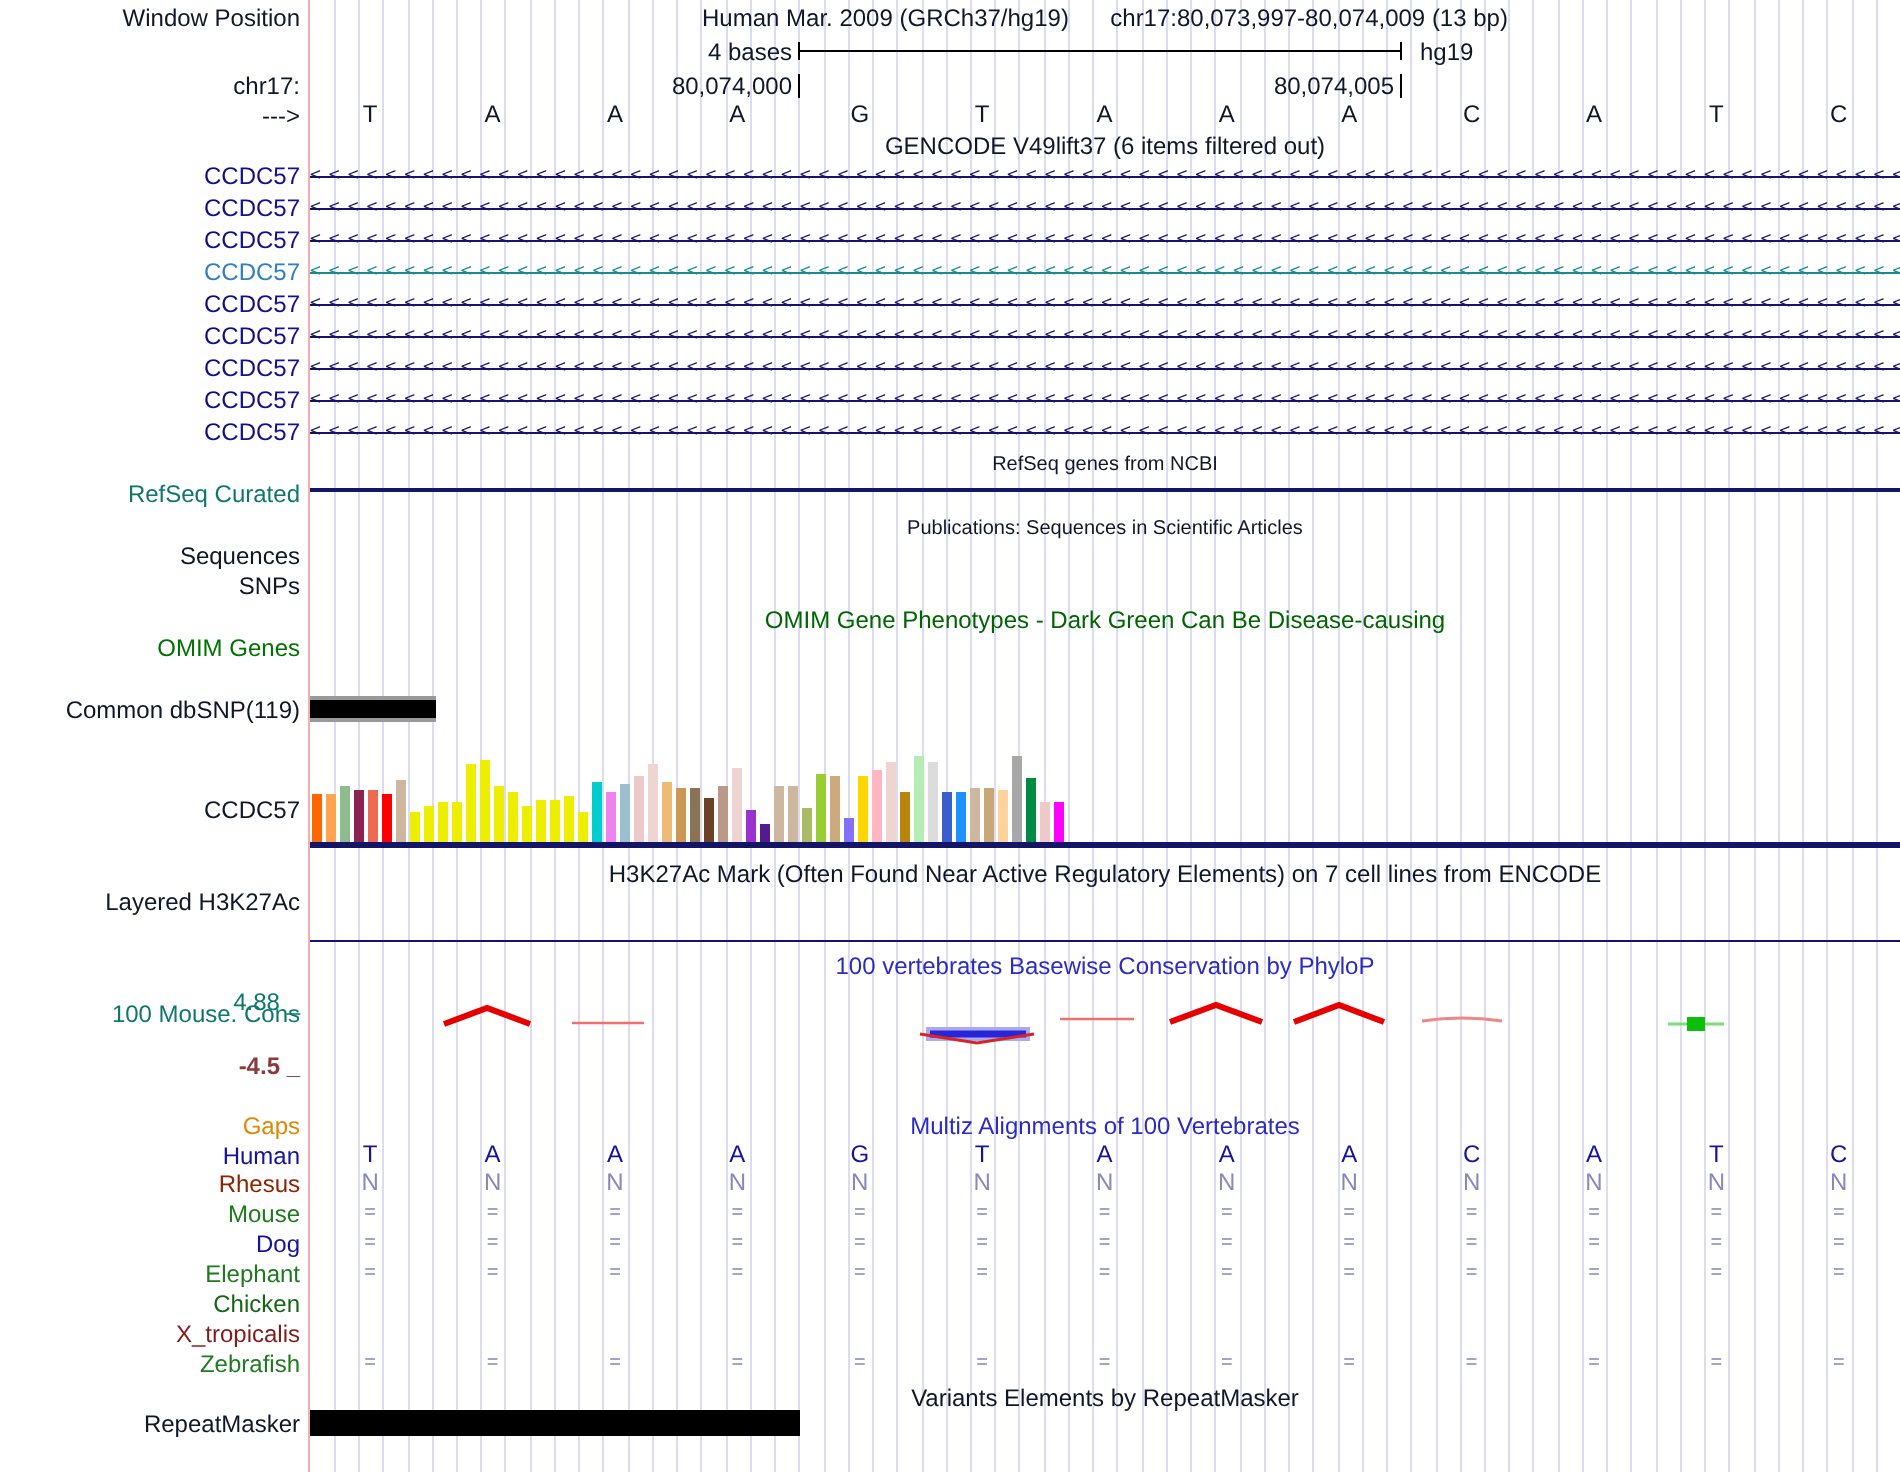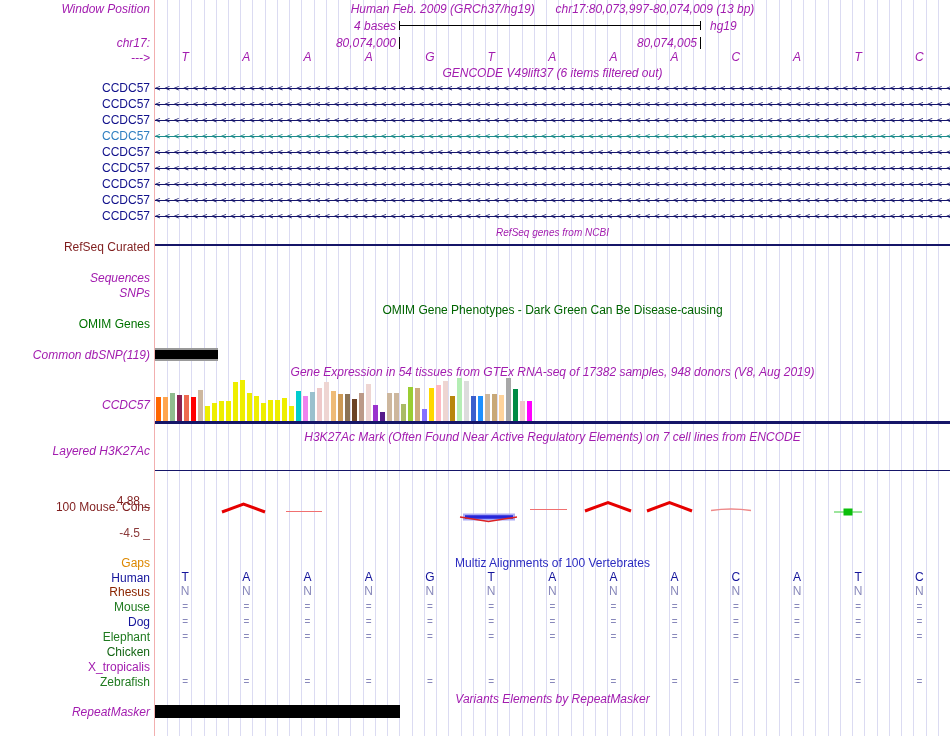"Window Position" .black { color: #a21caf -> #0f172a; font-style: italic -> none }
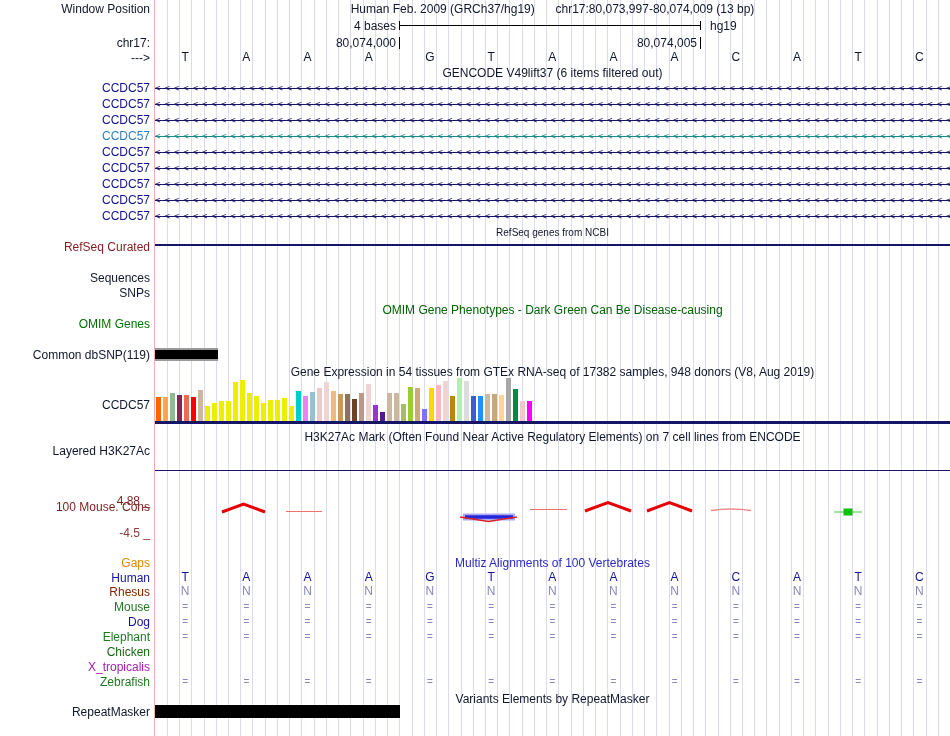"Human Feb. 2009 (GRCh37/hg19)" span { text: Feb -> Mar }
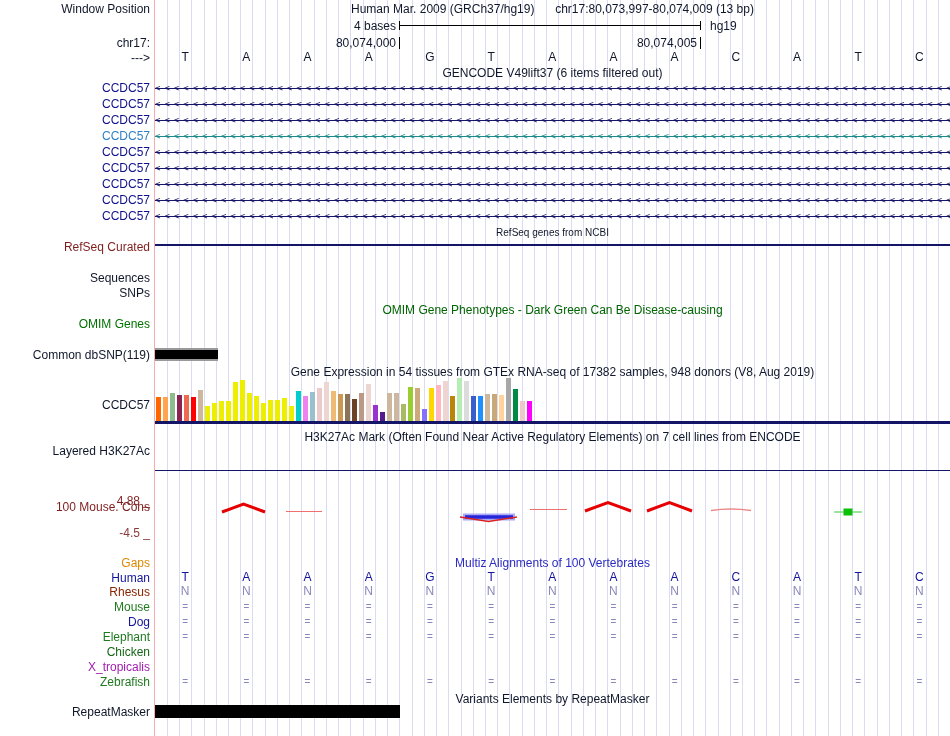"RefSeq Curated" .slate { color: #7f1d1d -> #0f766e }
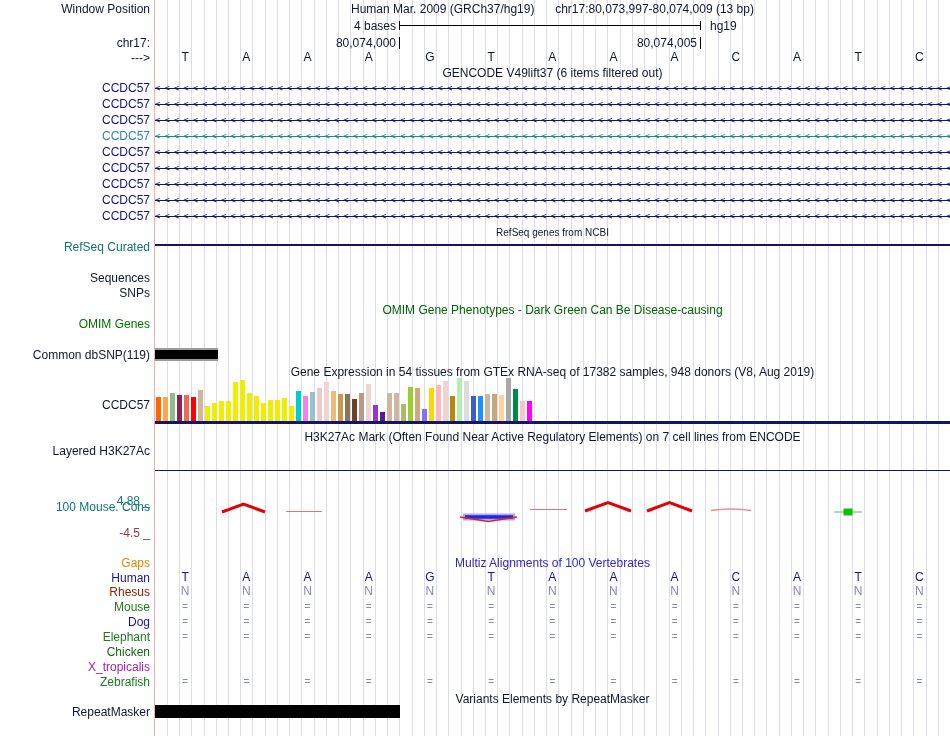"Publications: Sequences in Scientific" div.title { html: none -> <div>Publications: Sequences in Scientific Articles</div> }
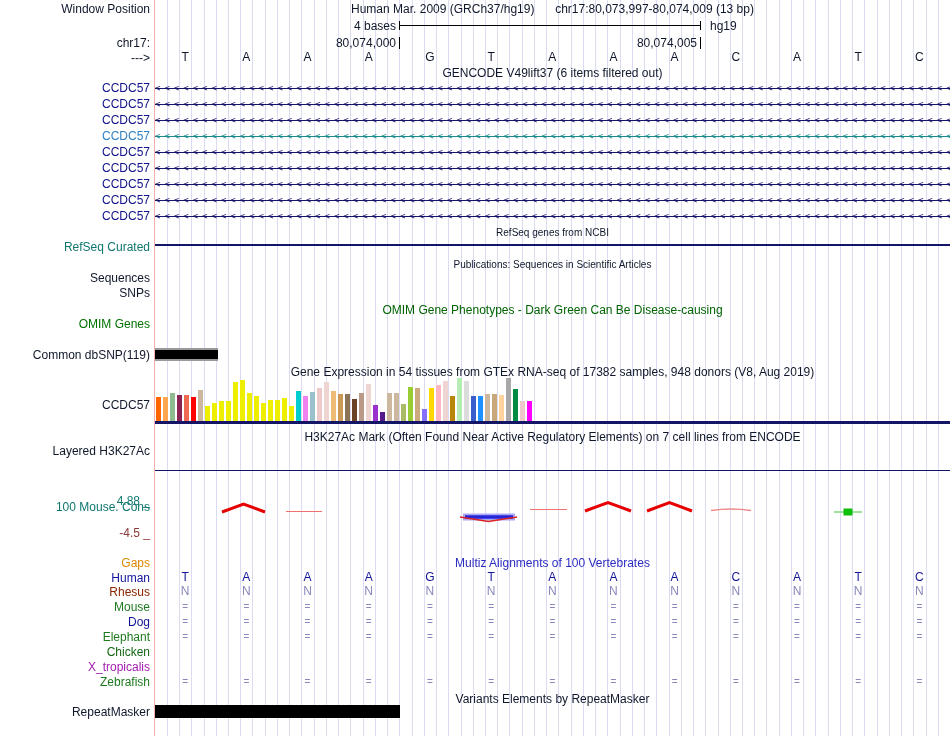"Gene Expression in 54 tissues" div.title { html: <div>Gene Expression in 54 tissues from GTEx RNA-seq of 17382 samples, 948 donors (V8, Aug 2019)</div> -> none }
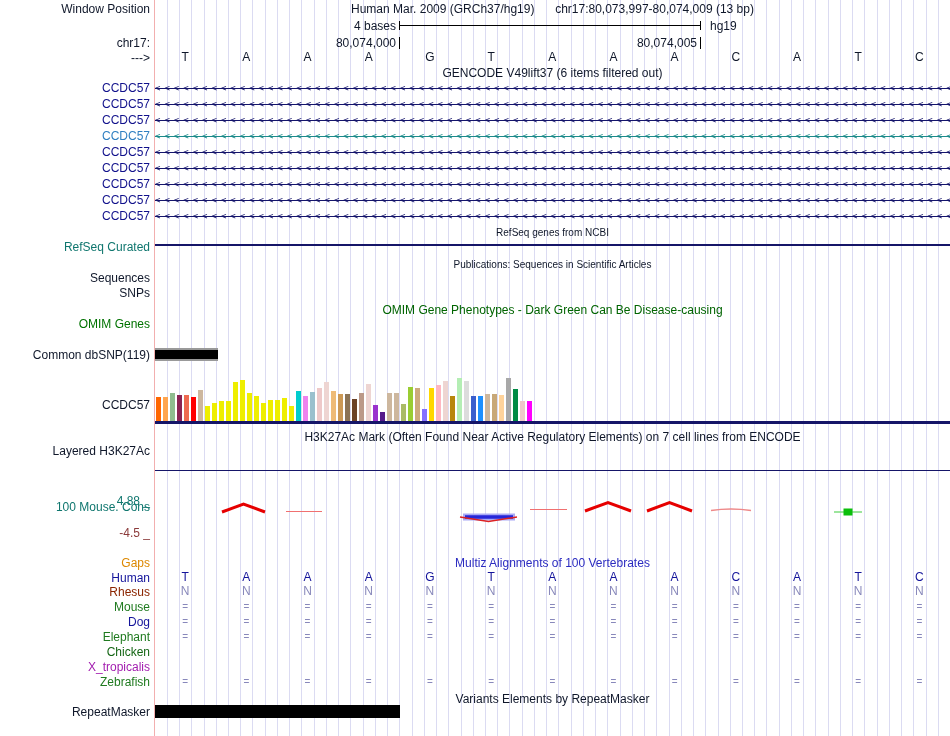"100 vertebrates Basewise Conservation by" div.title { html: none -> <div>100 vertebrates Basewise Conservation by PhyloP</div> }
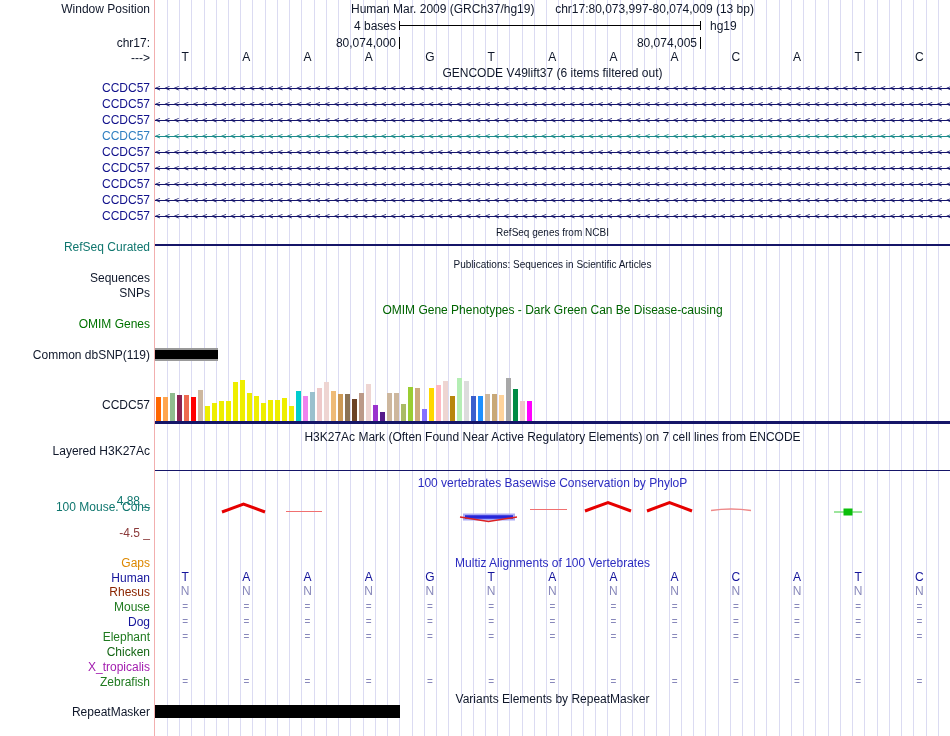"-4.5 _" .dred { font-weight: none -> bold }
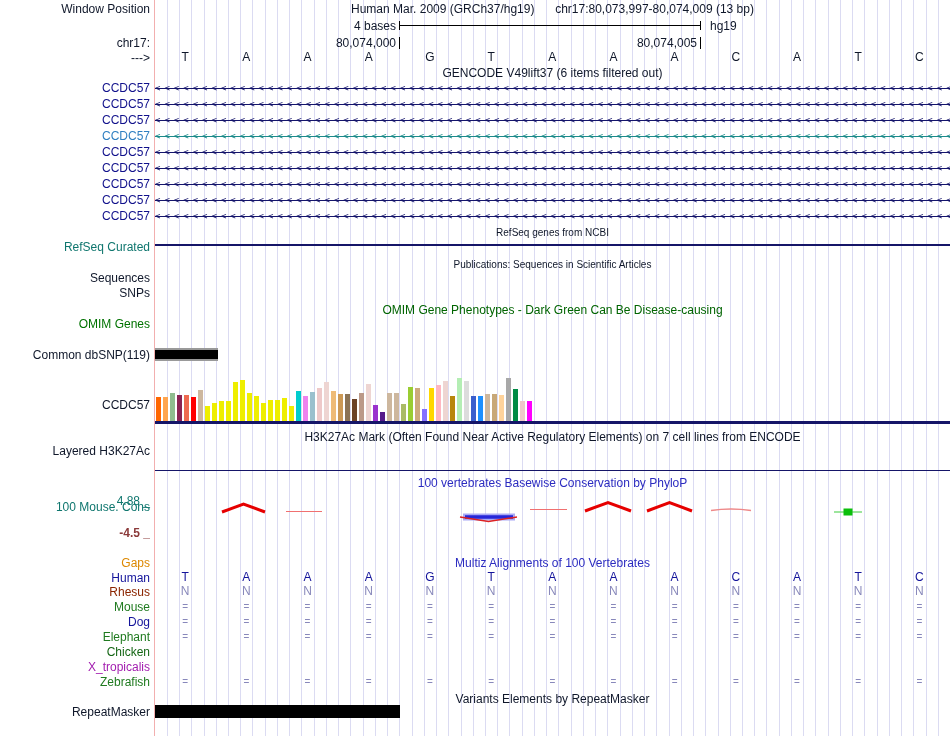"X_tropicalis" div.lbl { color: #a21caf -> #7f1d1d }
